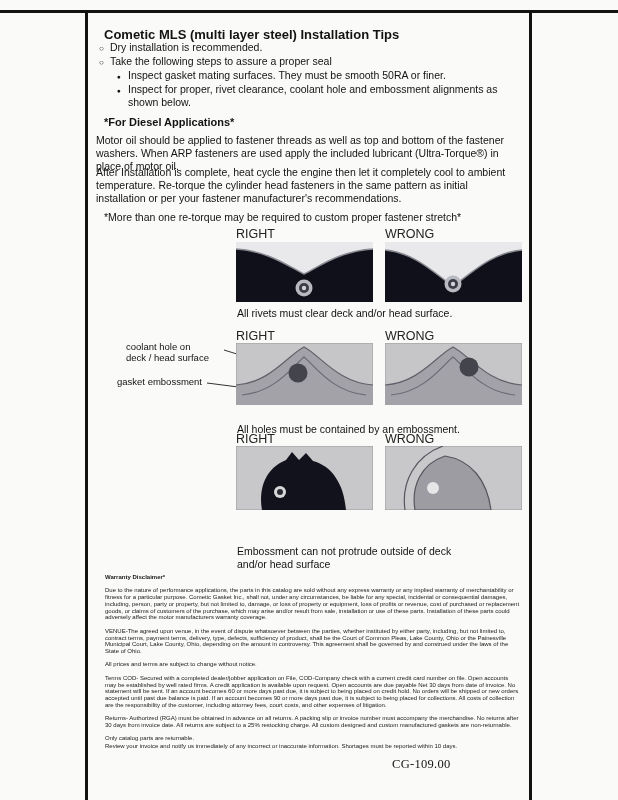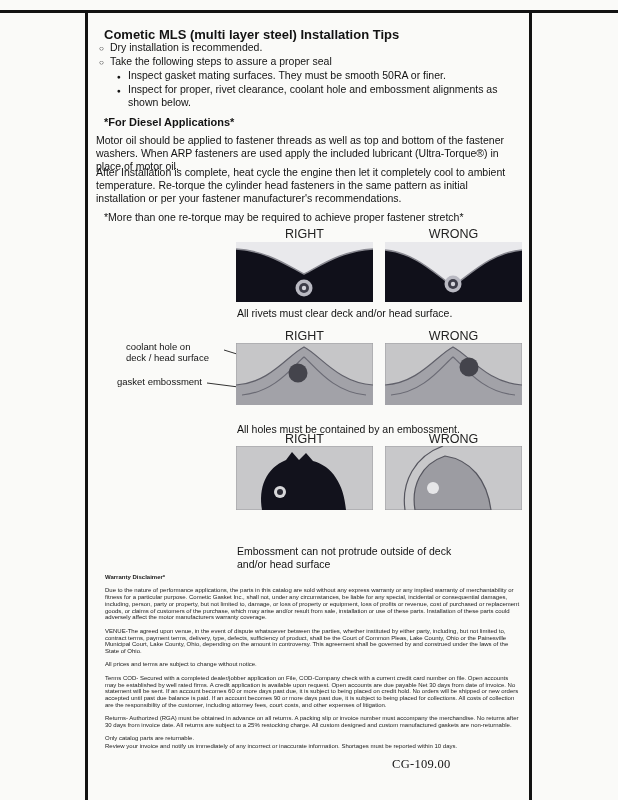"*More than one re-torque may" div.note { text: achieve -> custom }
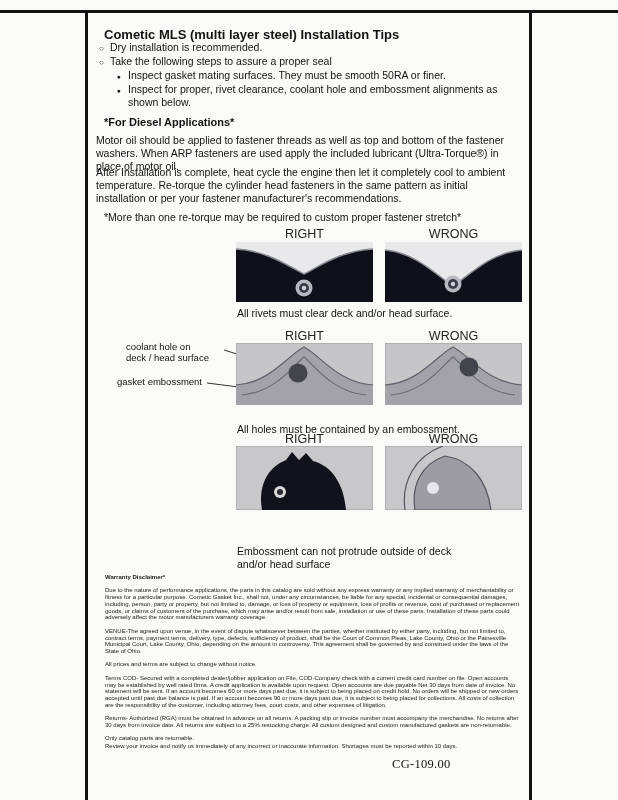"RIGHT" .dlabel { text-align: center -> left }
